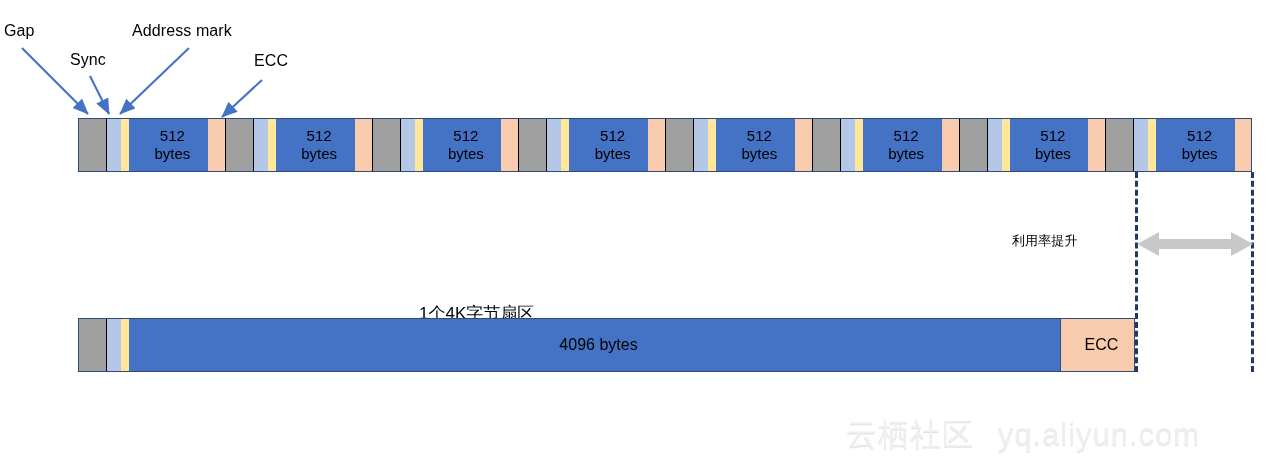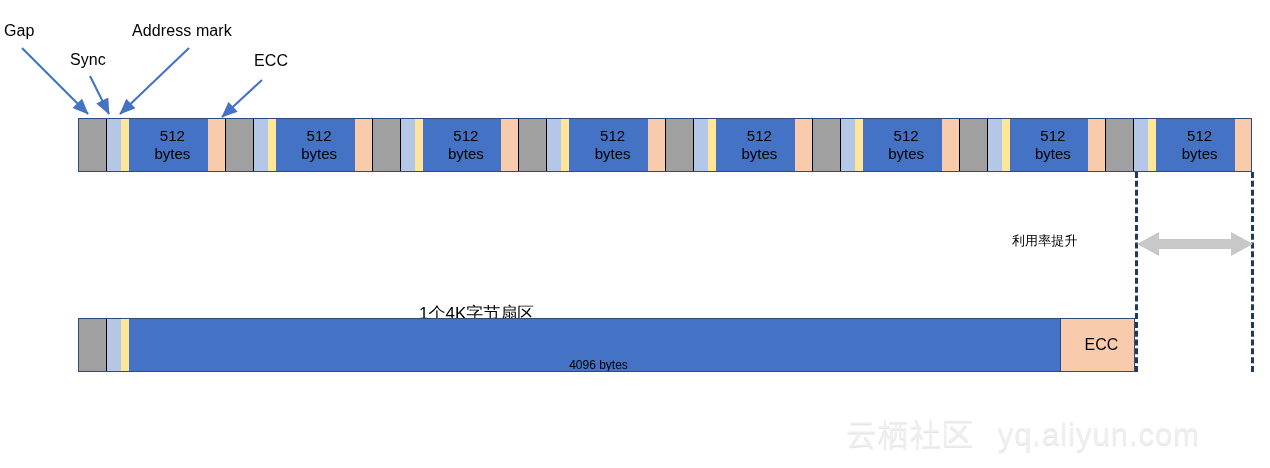"4096 bytes" .seg-data.big { align-items: flex-end -> none; font-size: 12px -> 16px }
